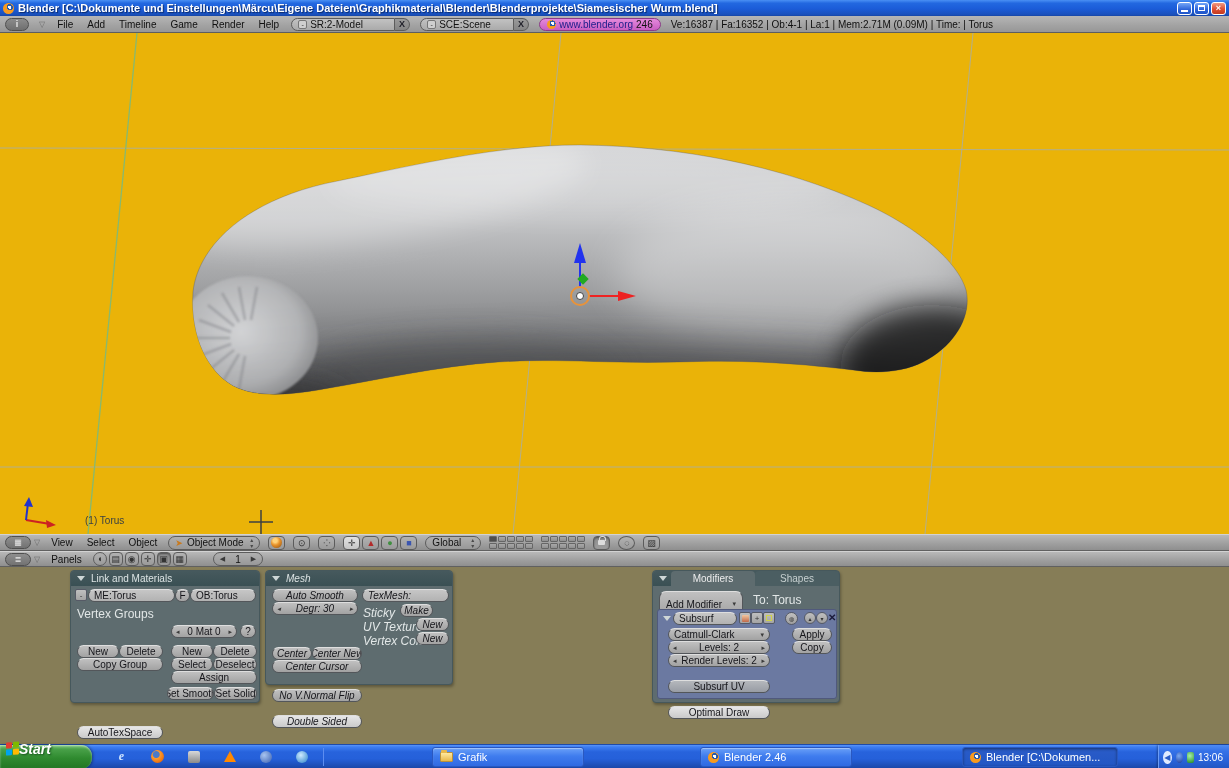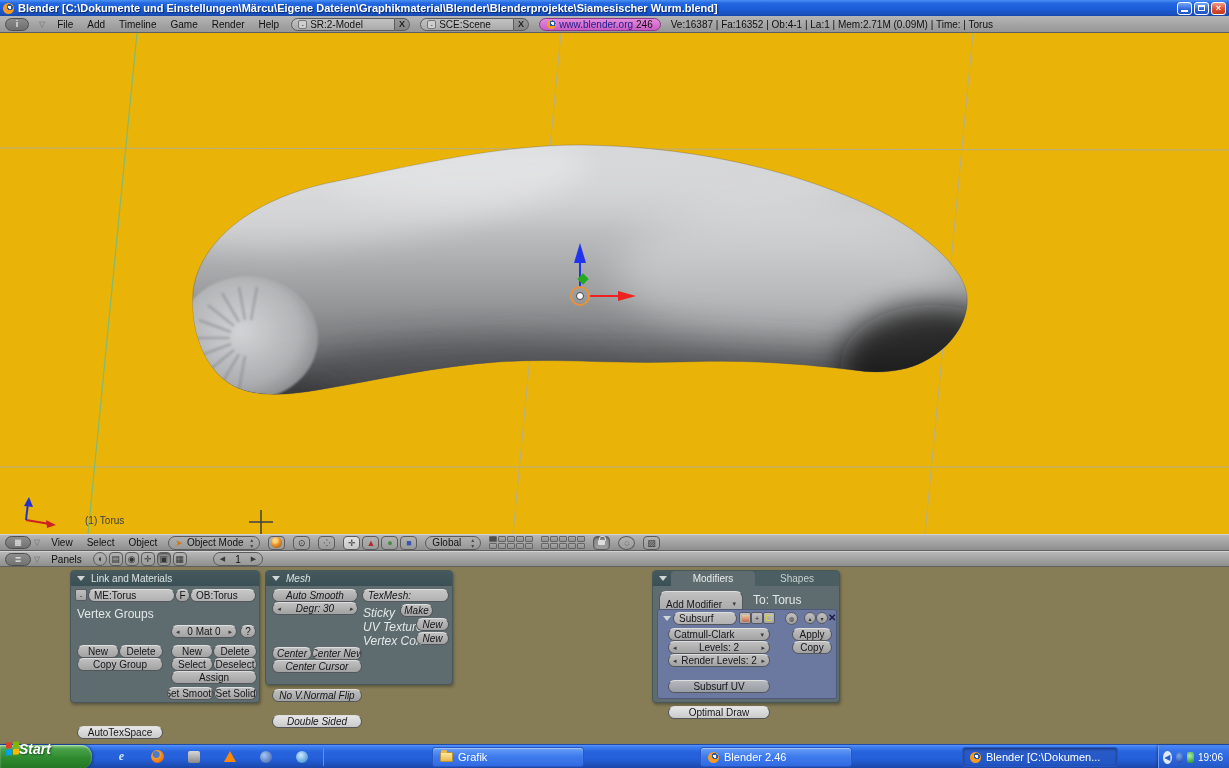"19:06" span.time { text: 19:06 -> 13:06 }
